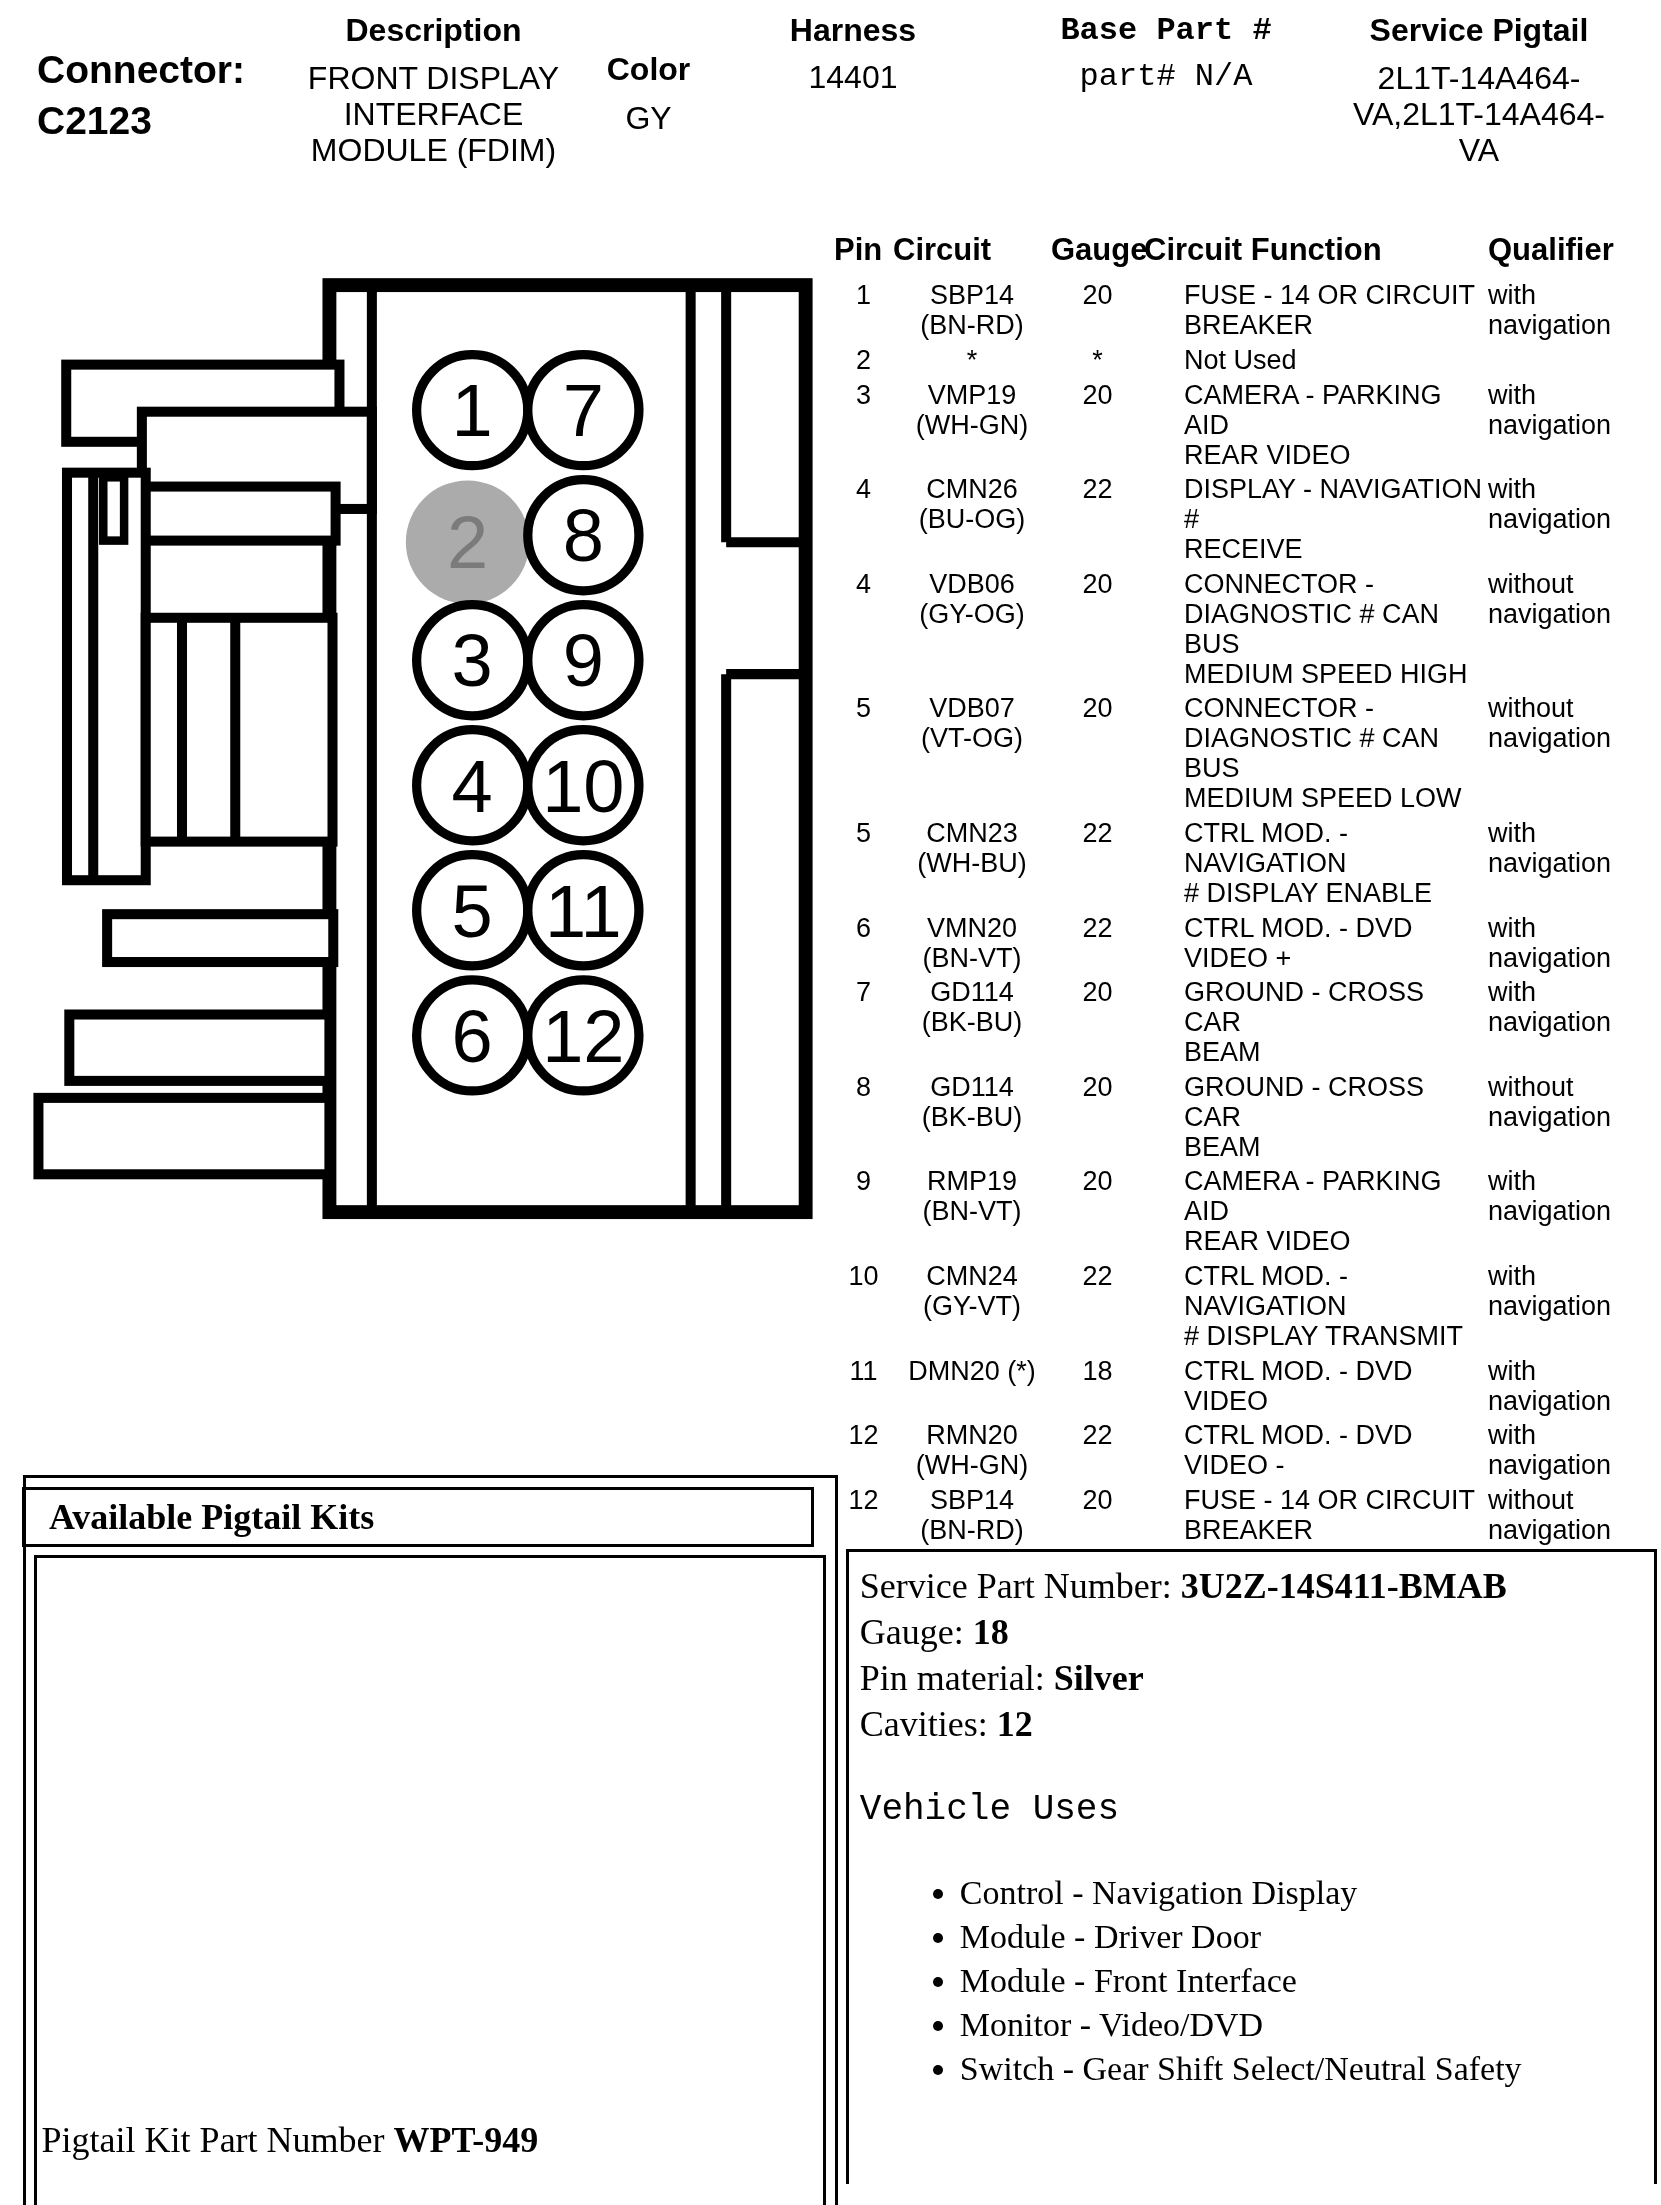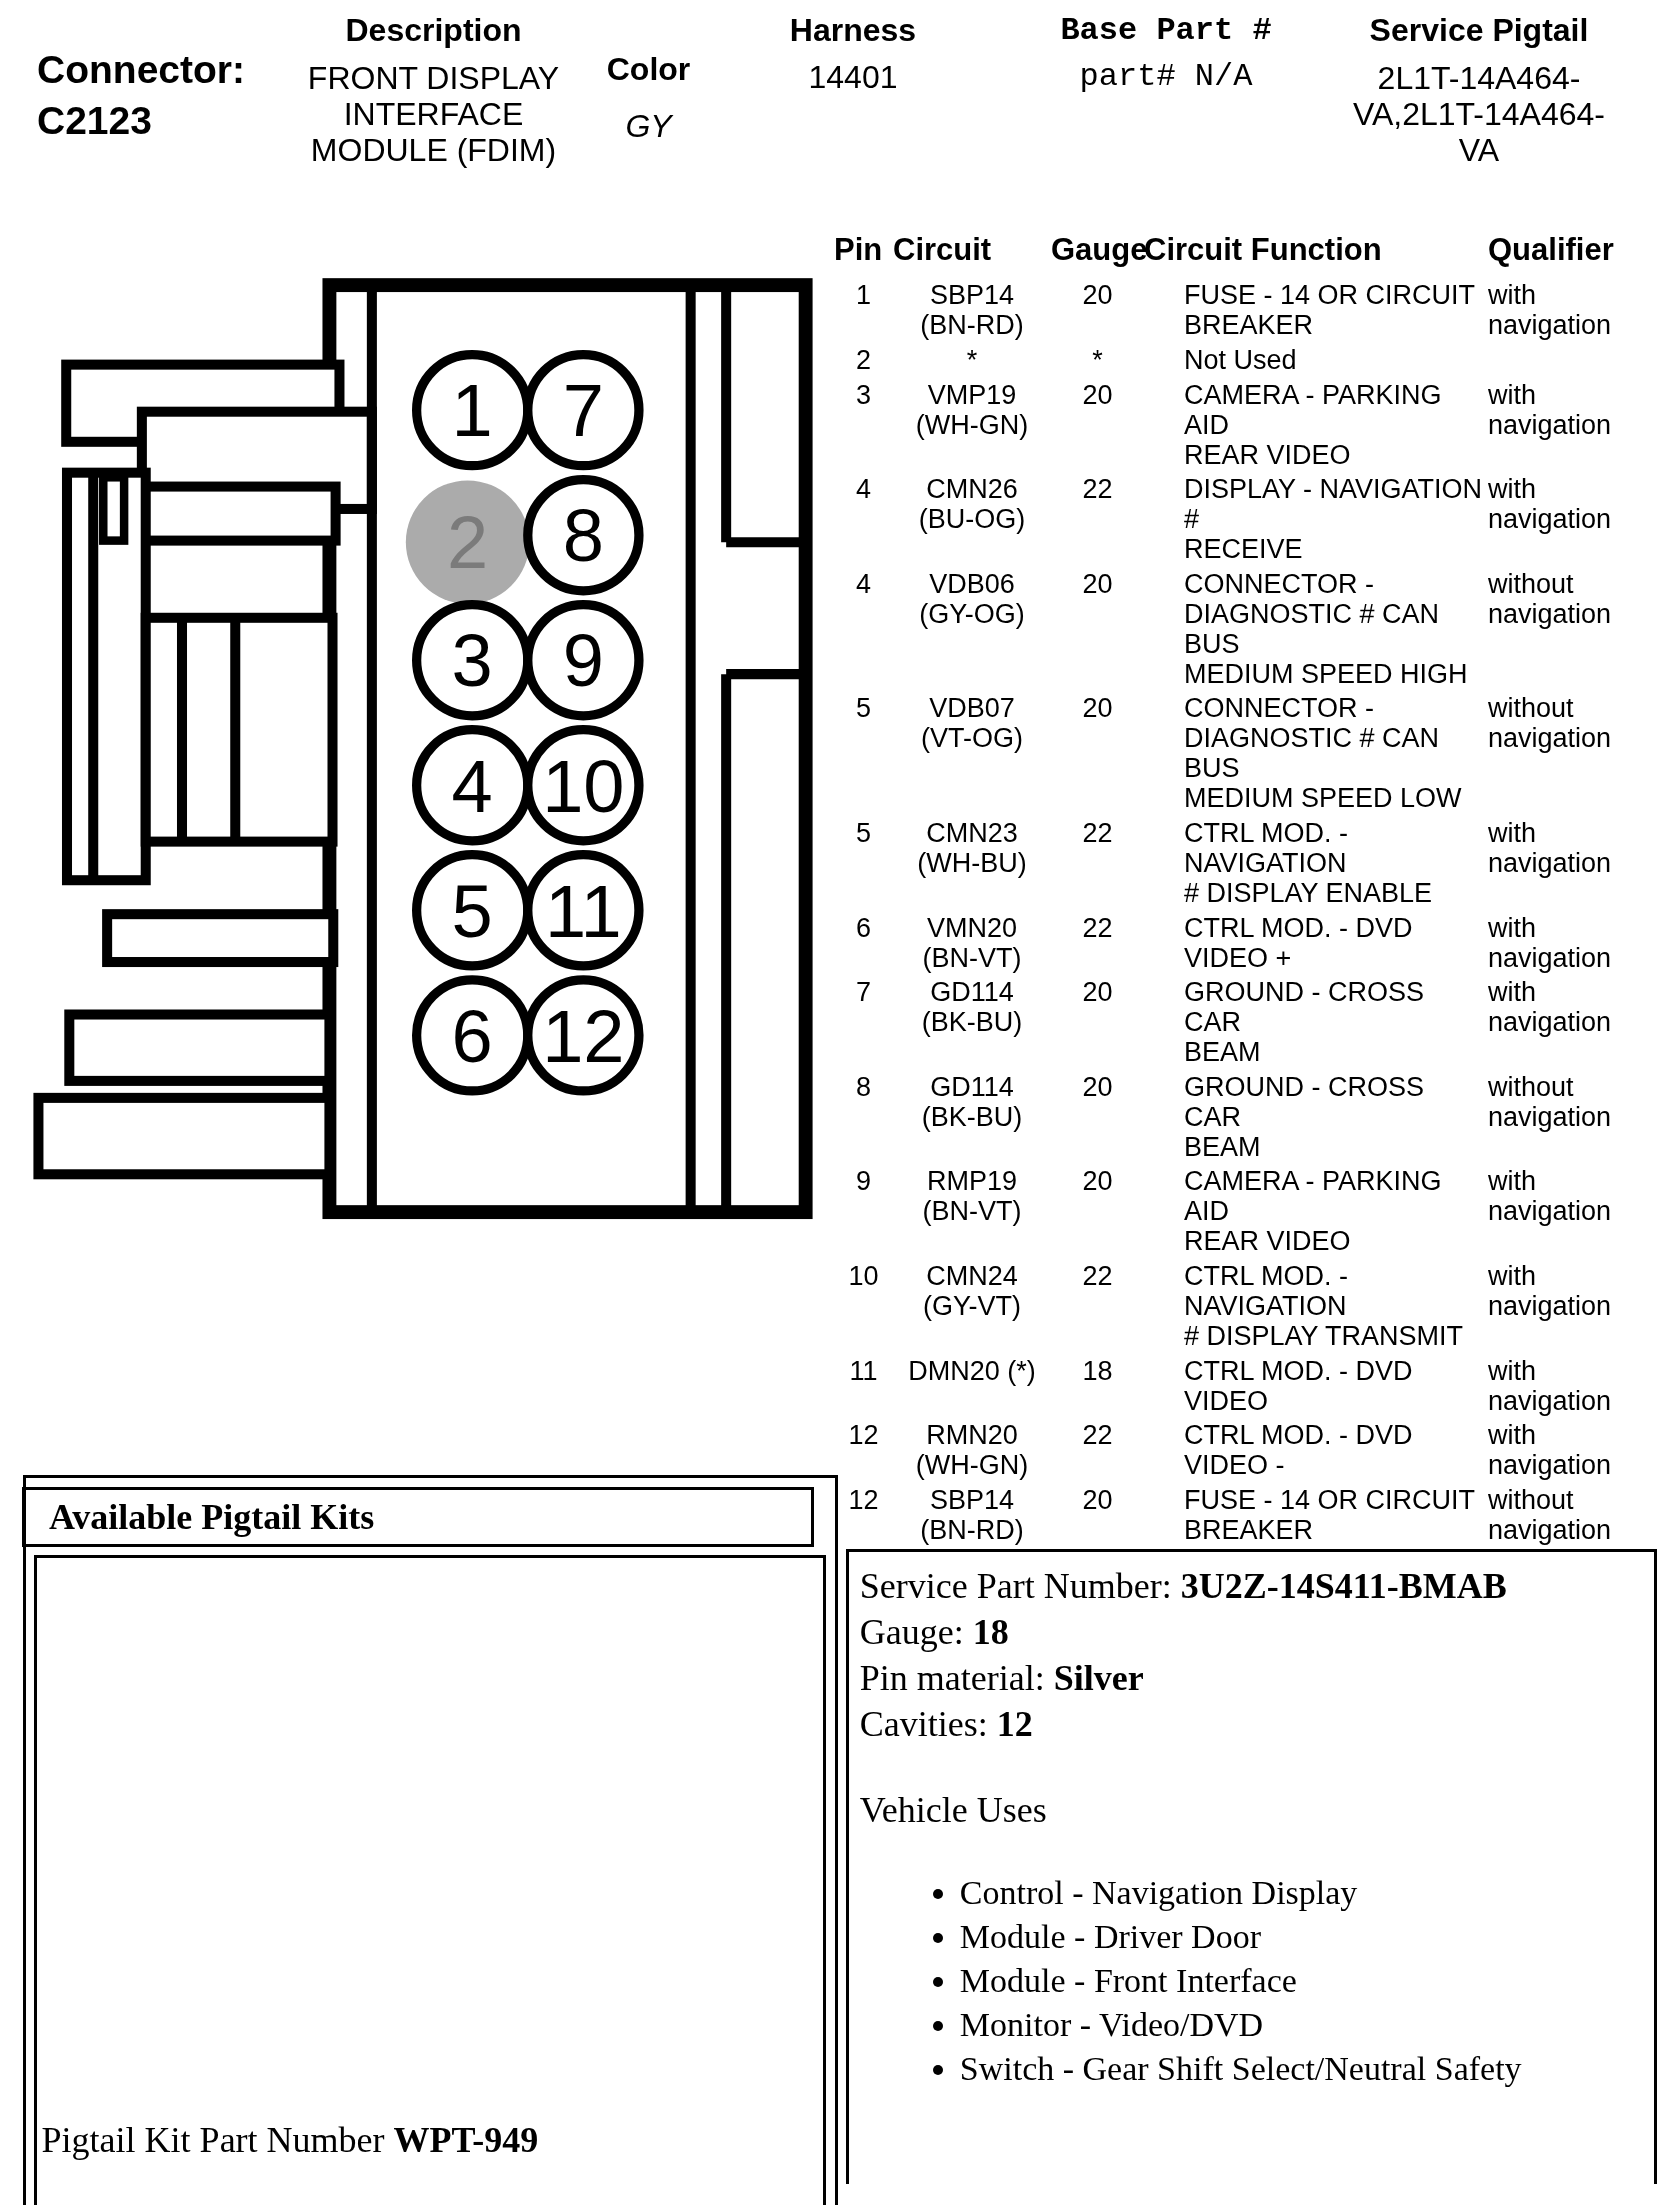"GY" .hf-color .hvals { font-style: italic -> none; margin-top: 20px -> 12px }
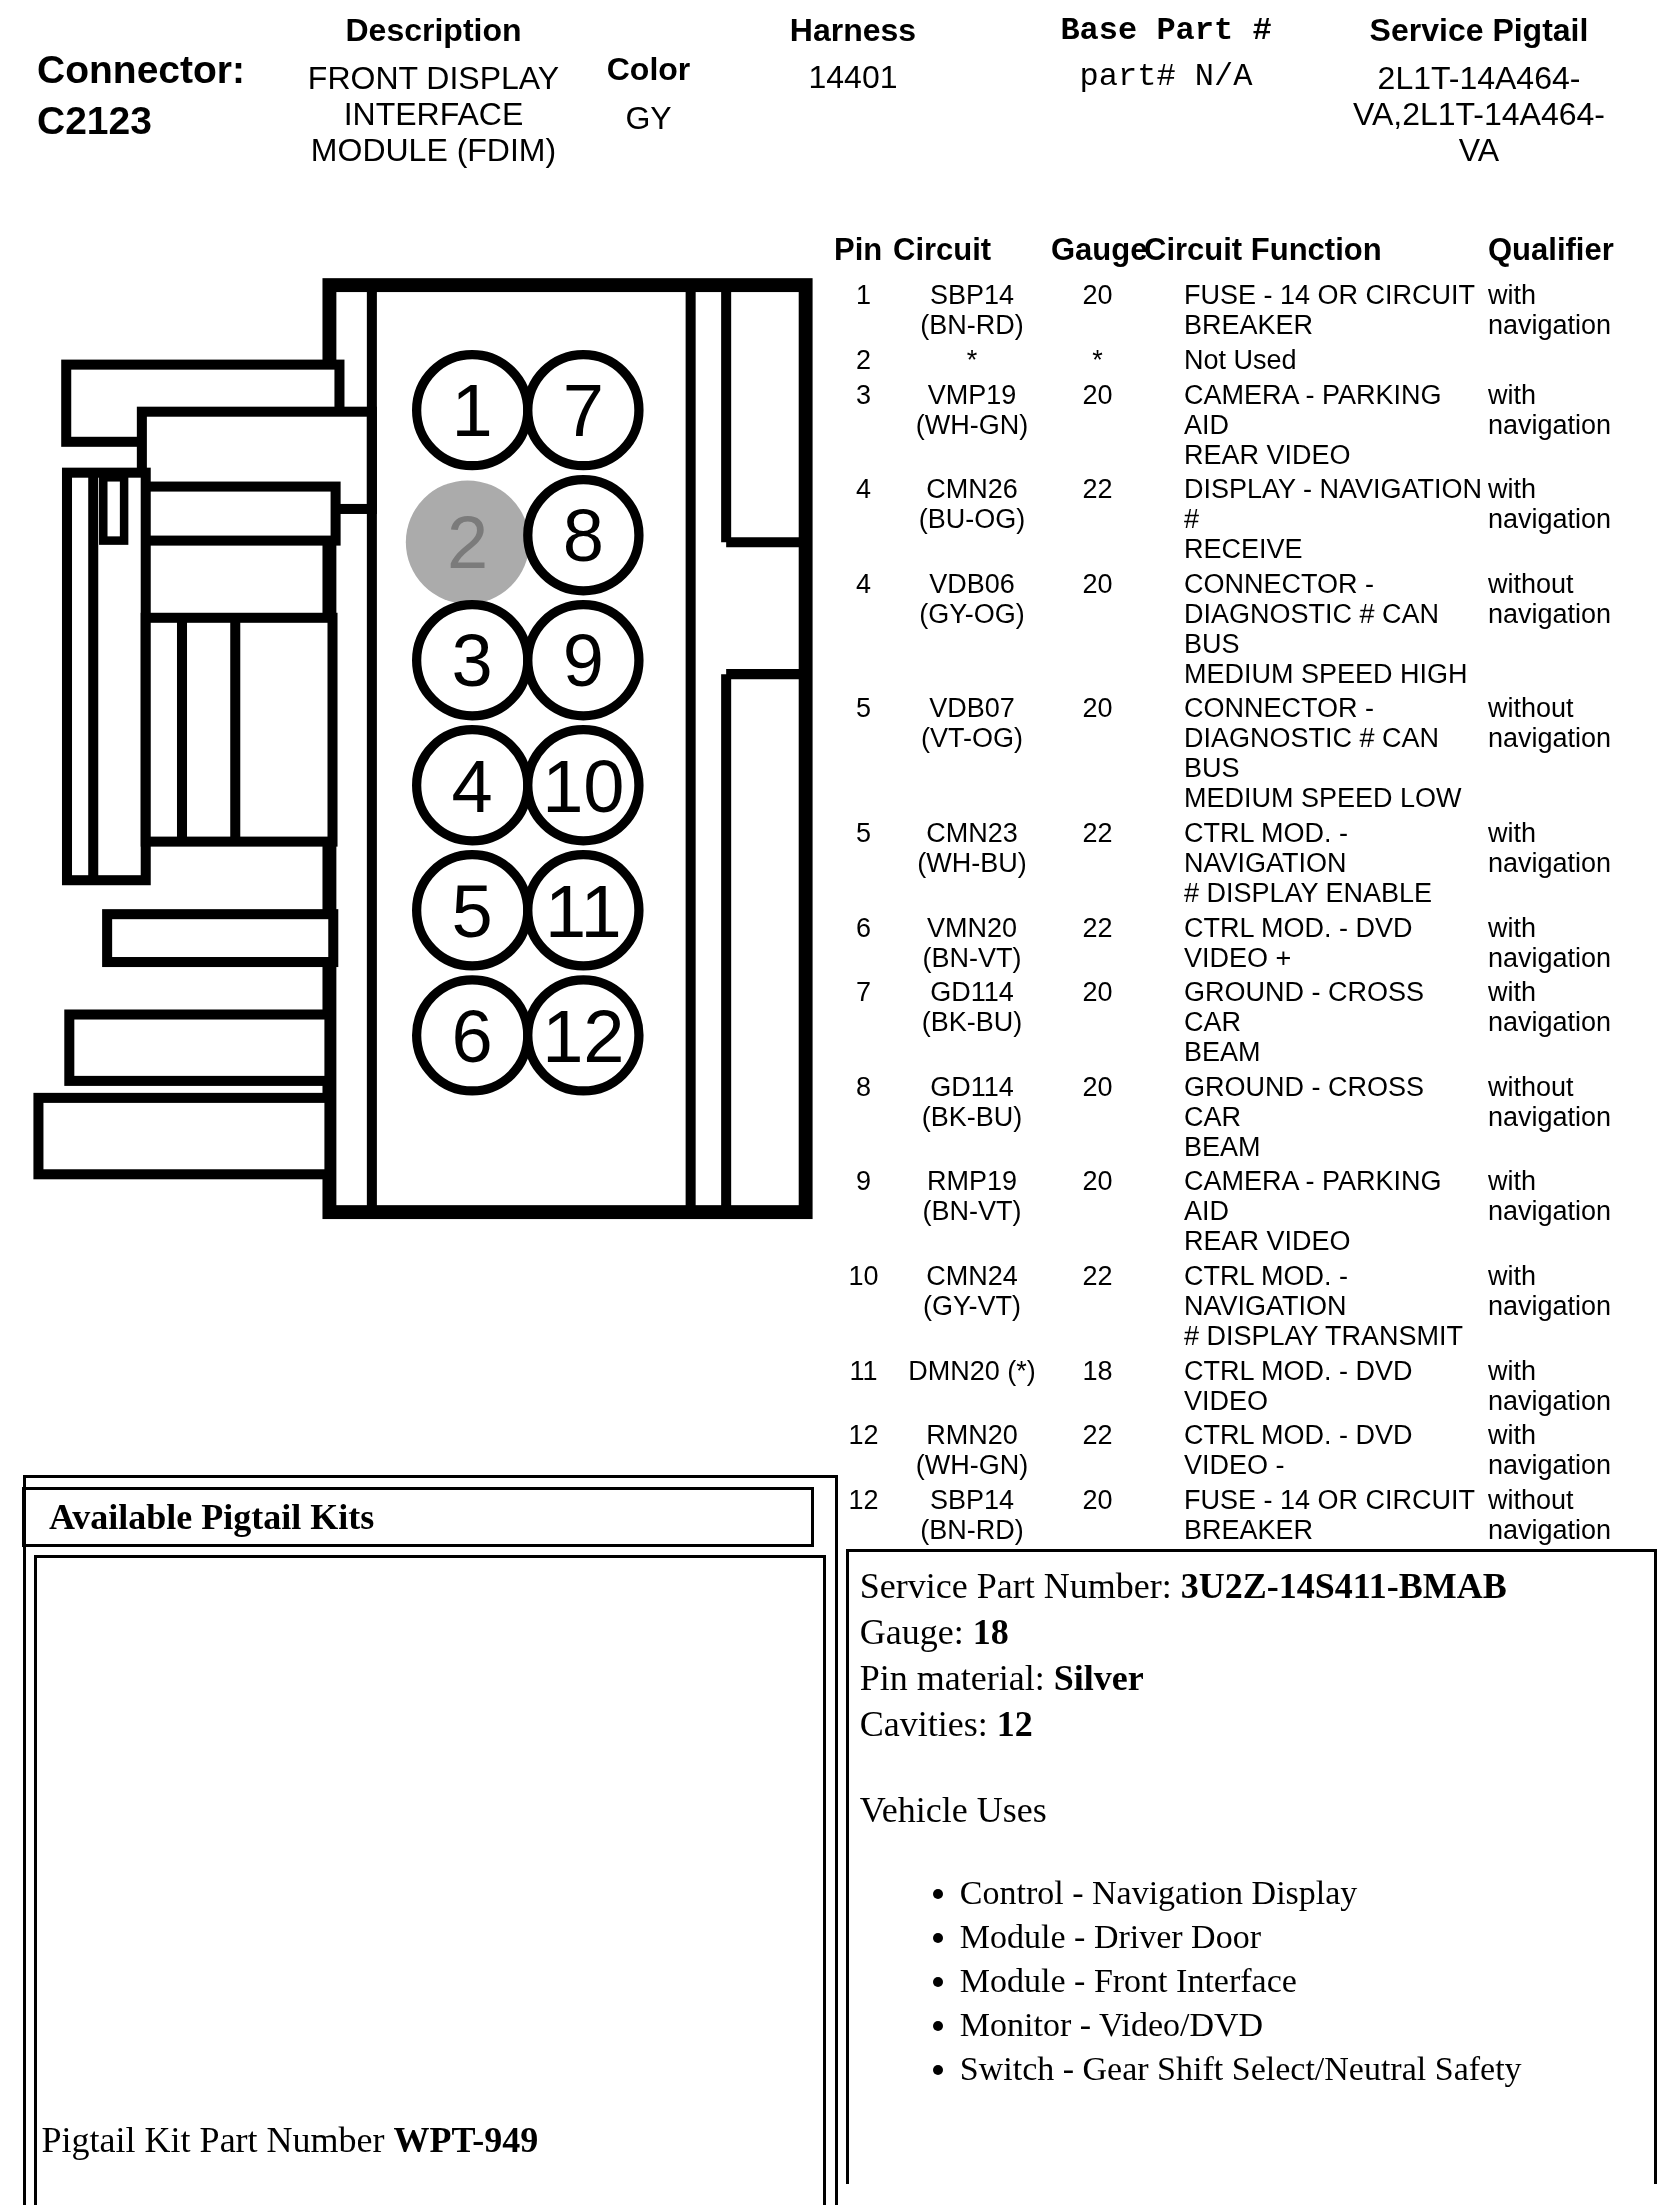"Vehicle Uses" .service-box .vuses-title { font-family: none -> Liberation Mono, monospace }
